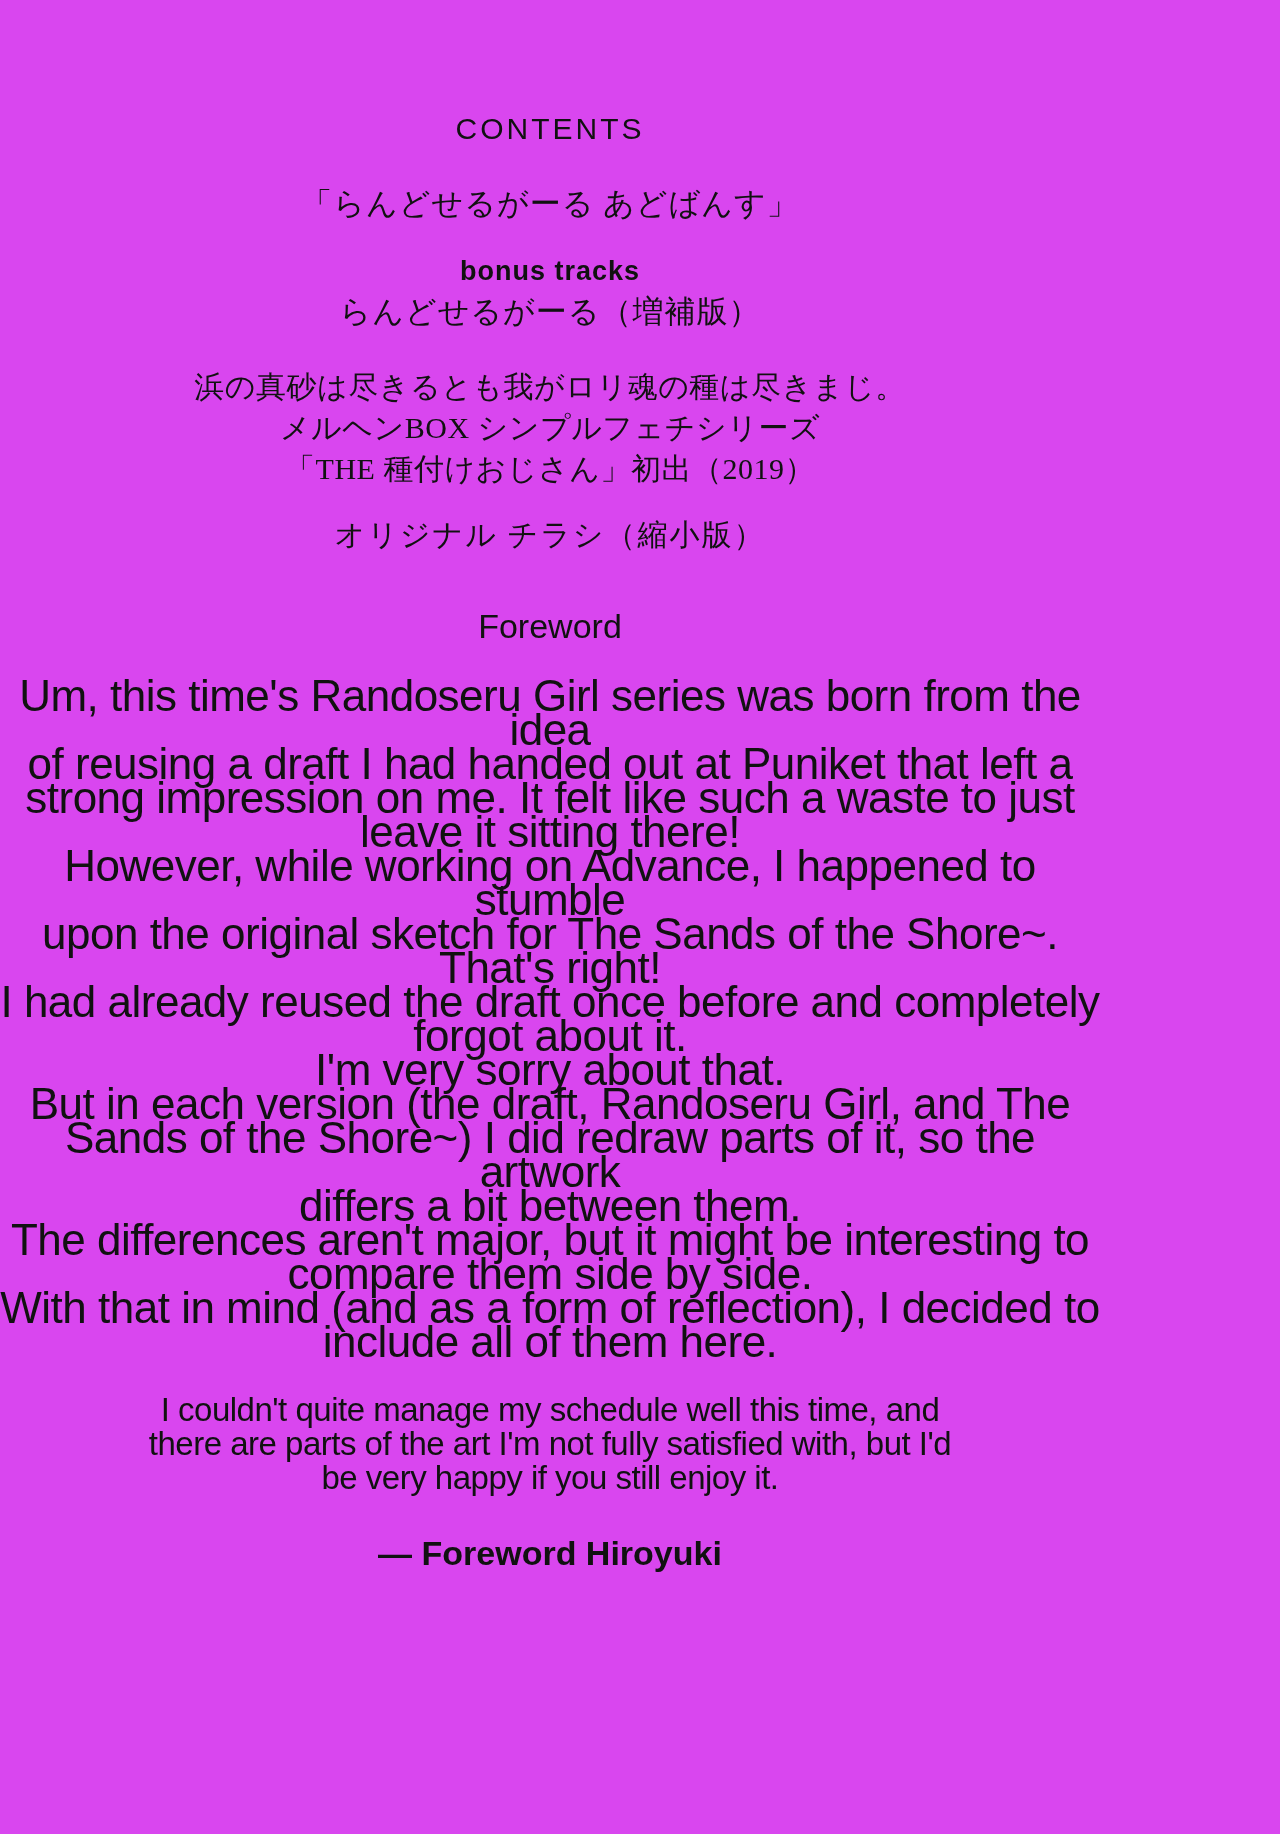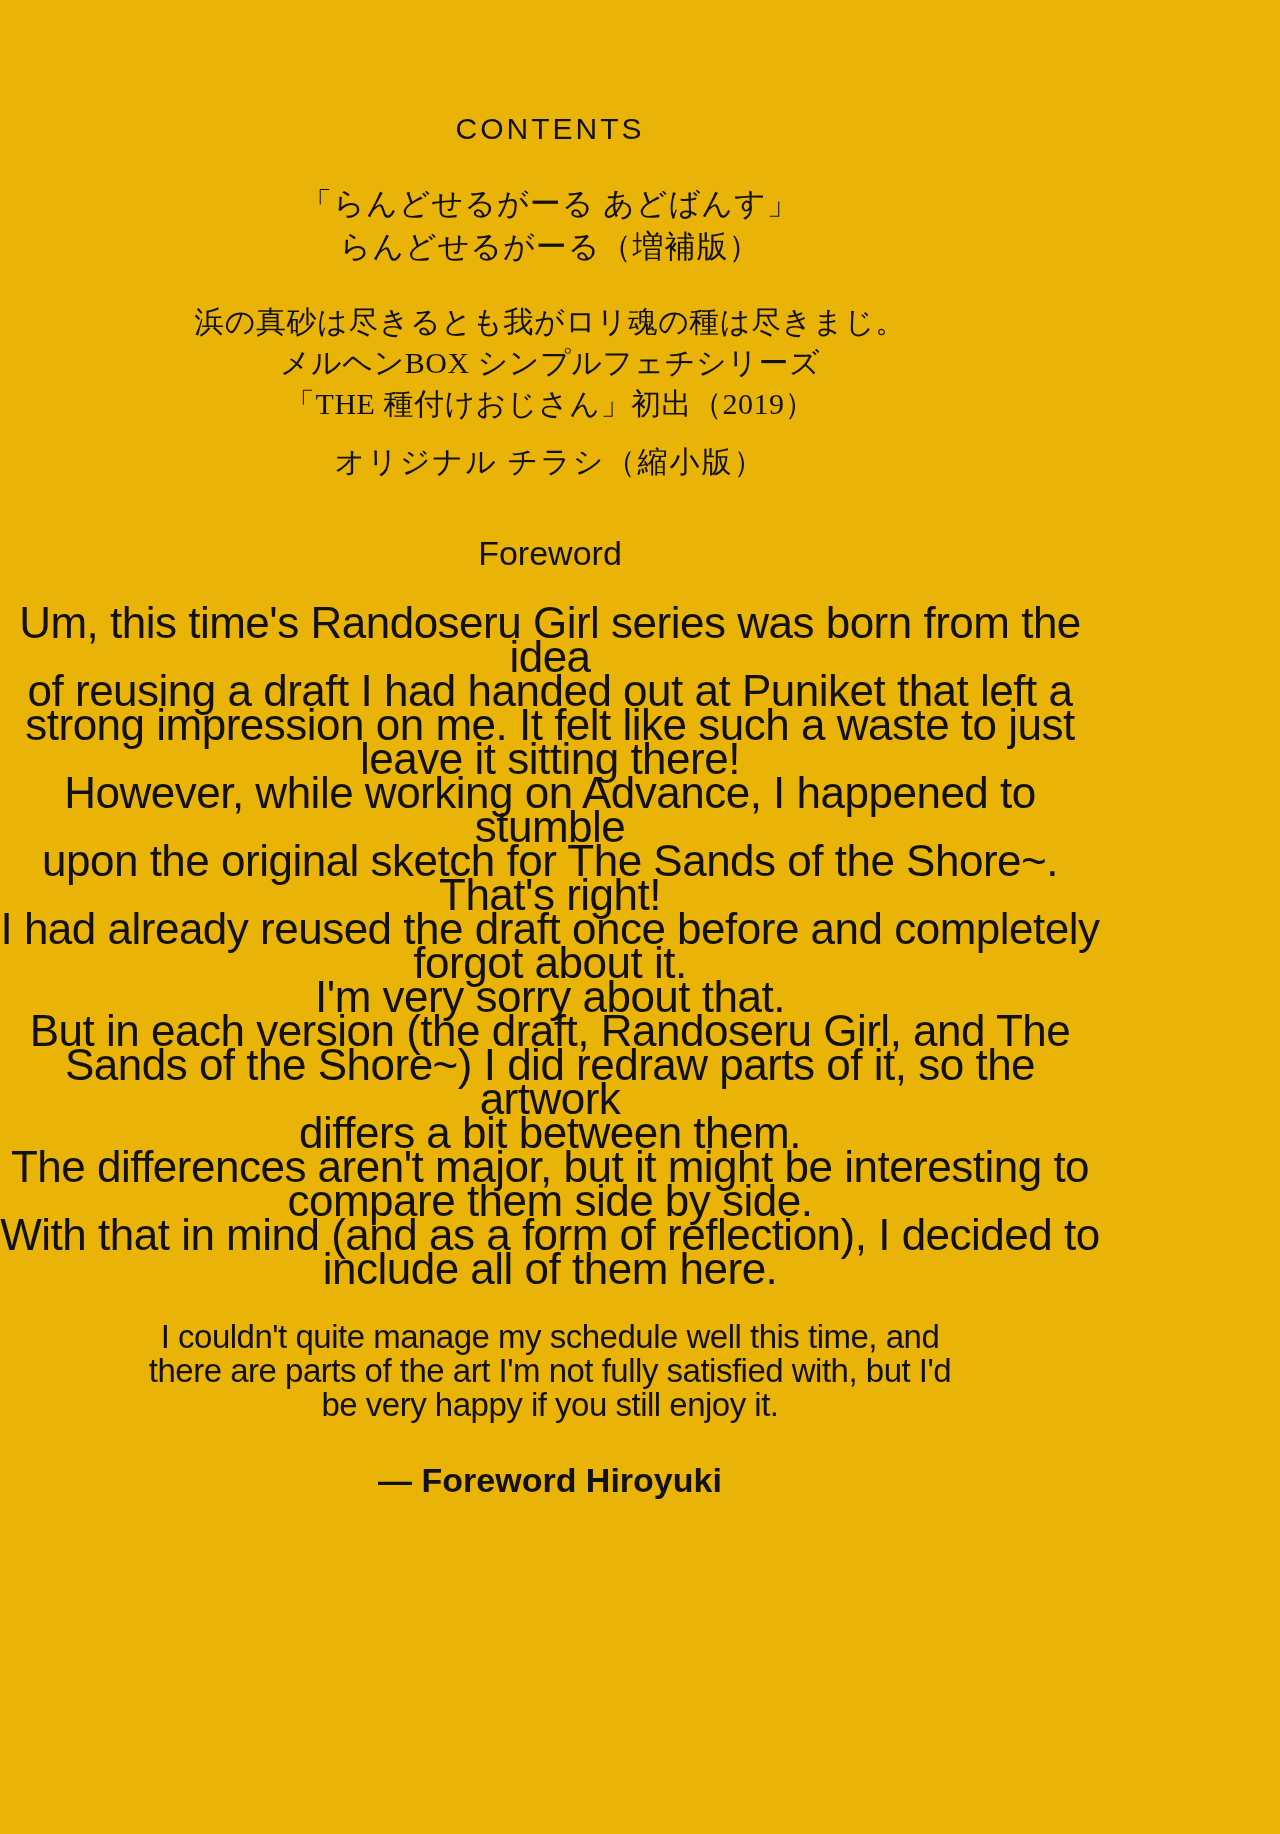"CONTENTS" .page { background: #eab308 -> #d946ef }
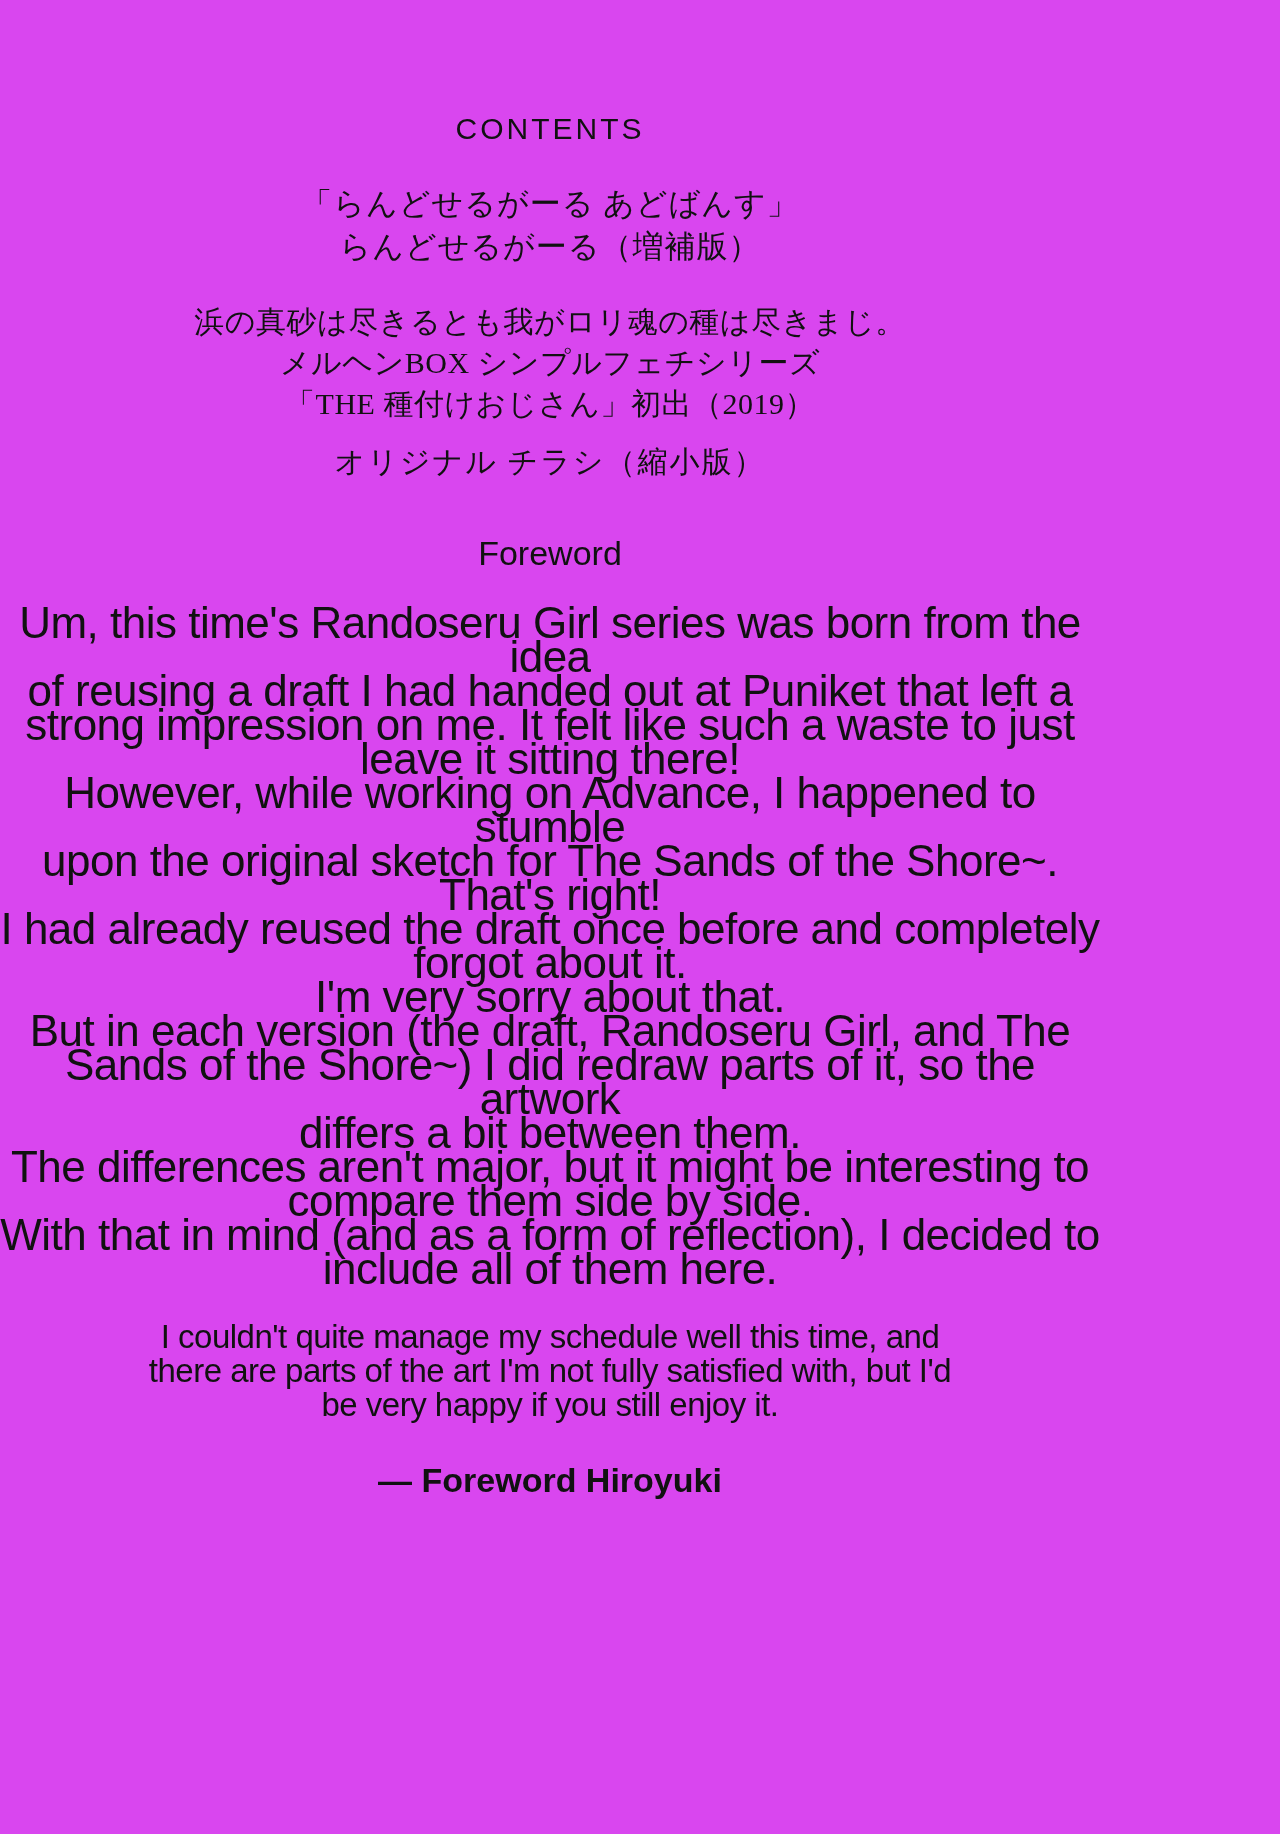"bonus tracks" div.bonus-label { html: none -> <div>bonus tracks</div> }
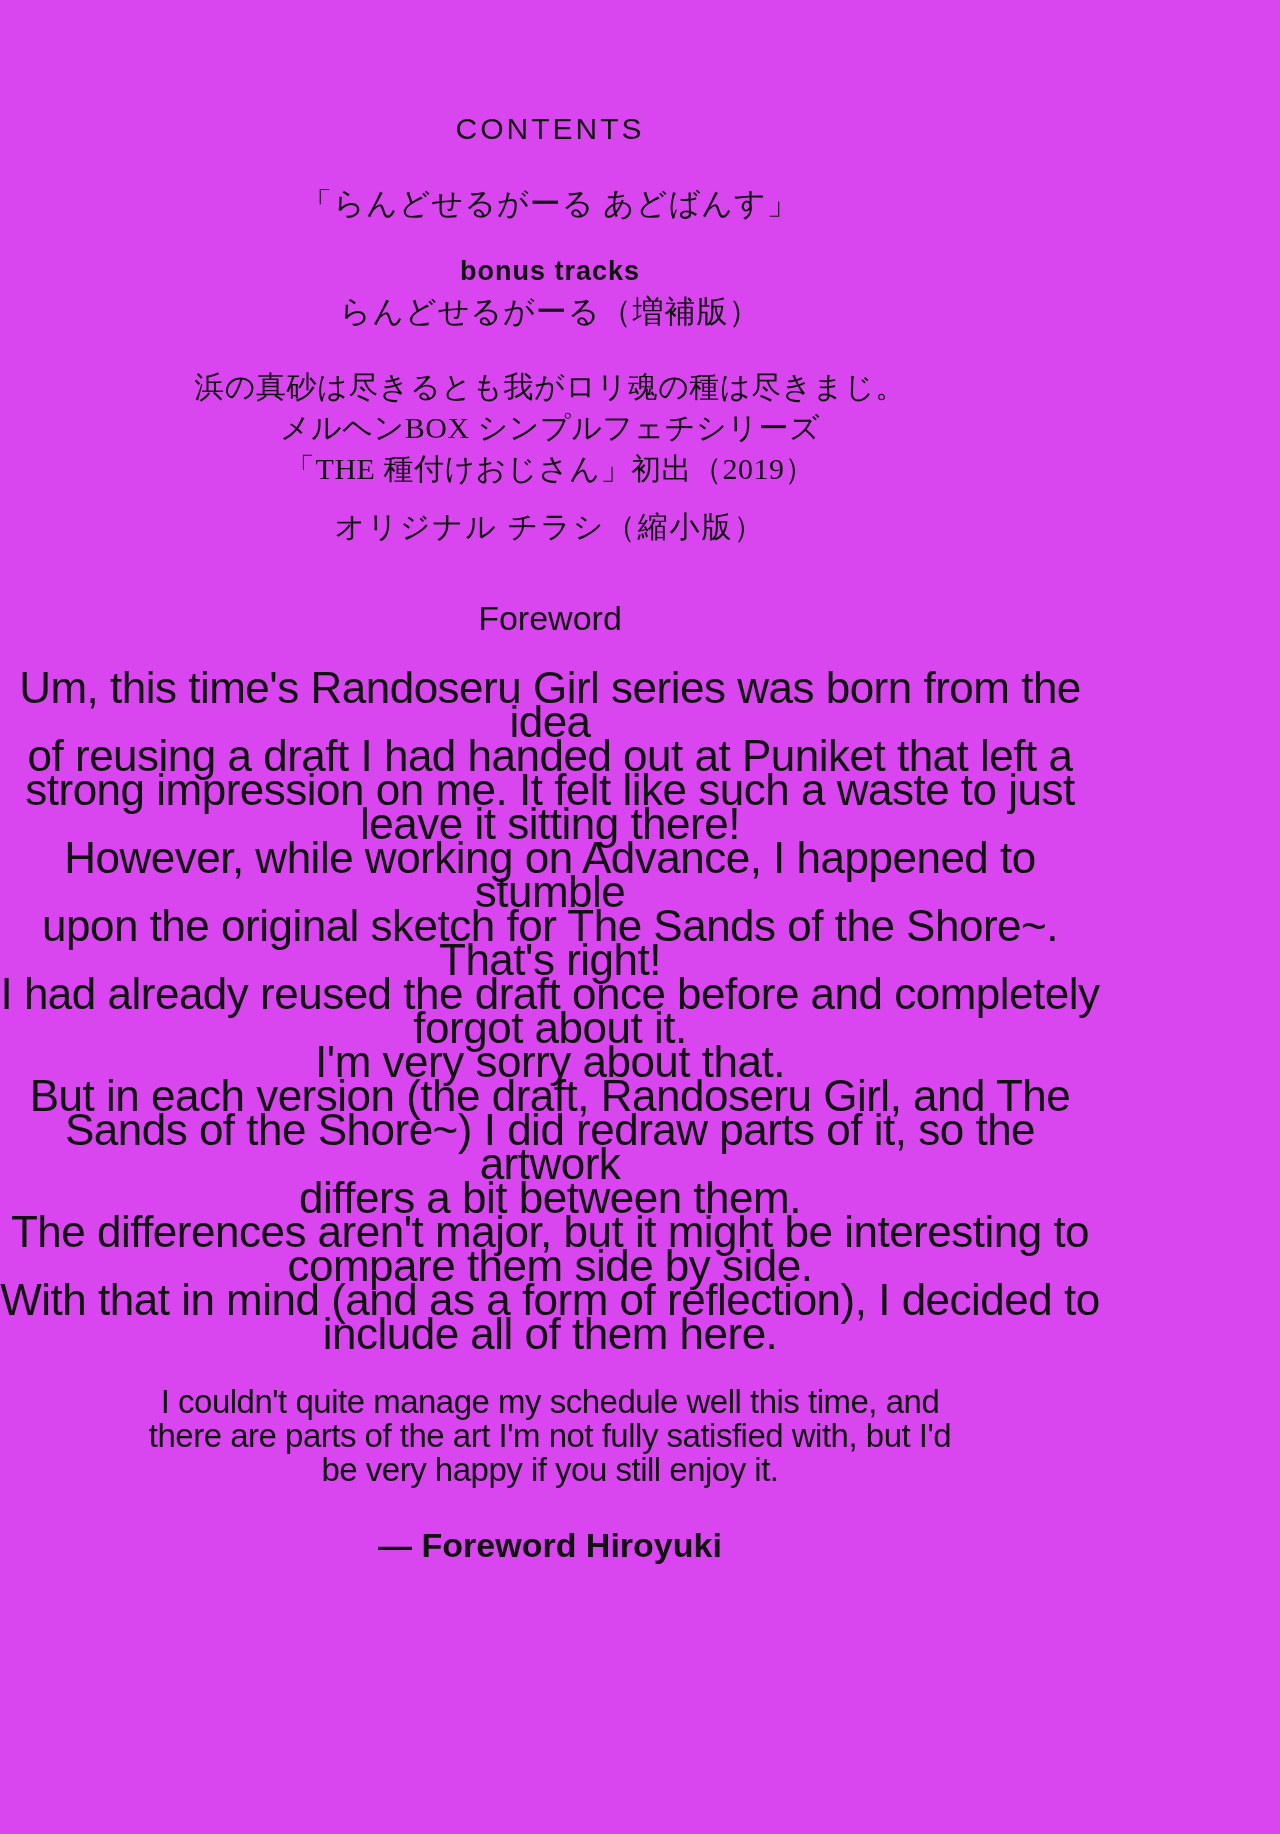"オリジナル チラシ（縮小版）" .jp-line-3 { margin-top: 18px -> 26px }
